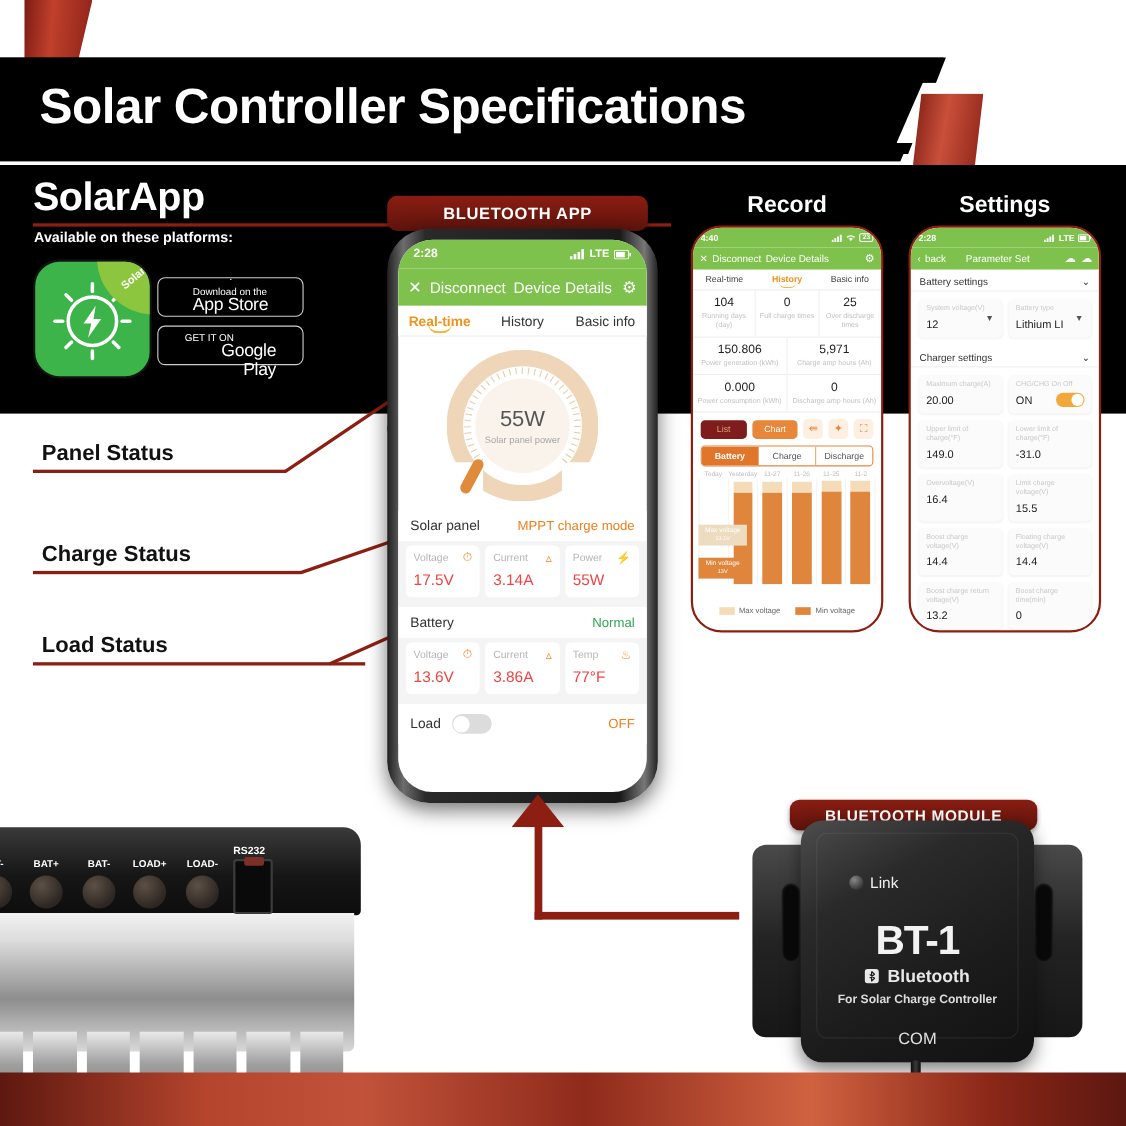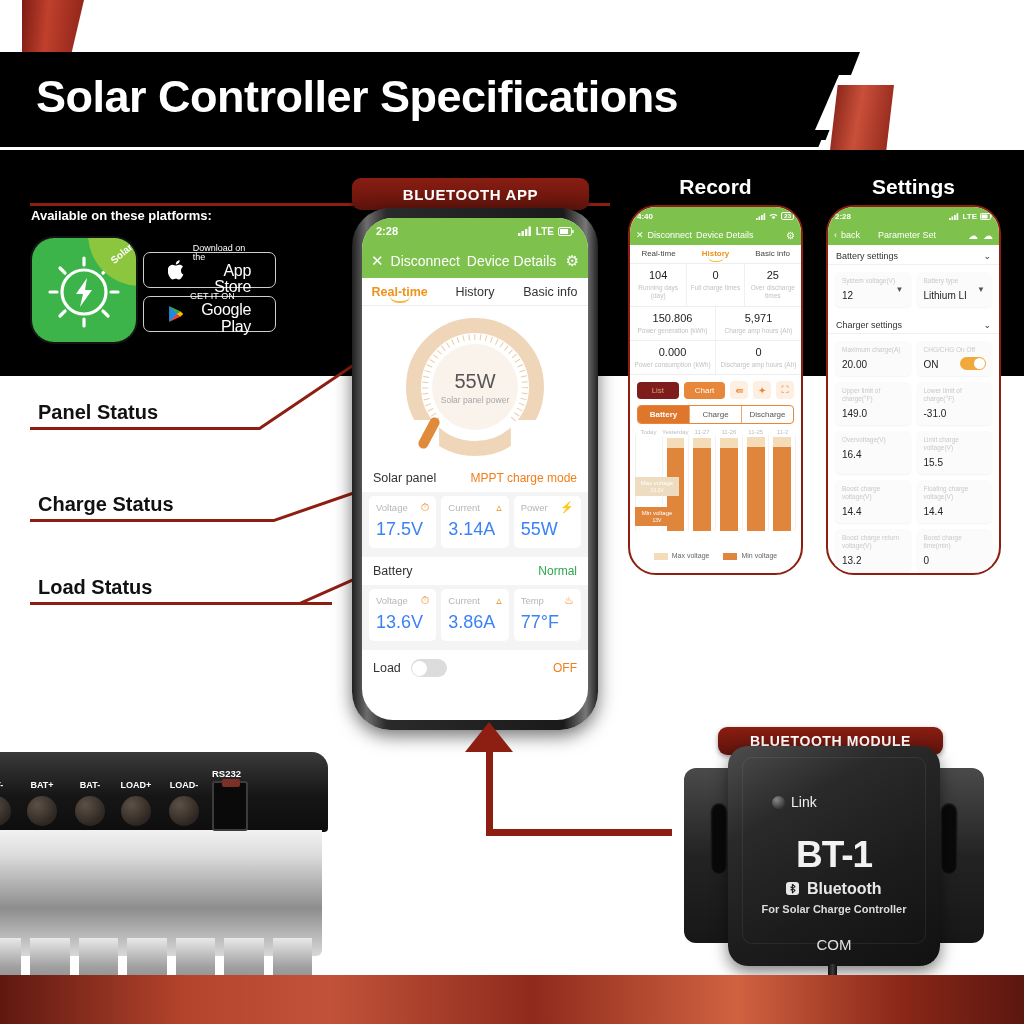"SolarApp" div.solarapp-title { html: none -> <div>SolarApp</div> }
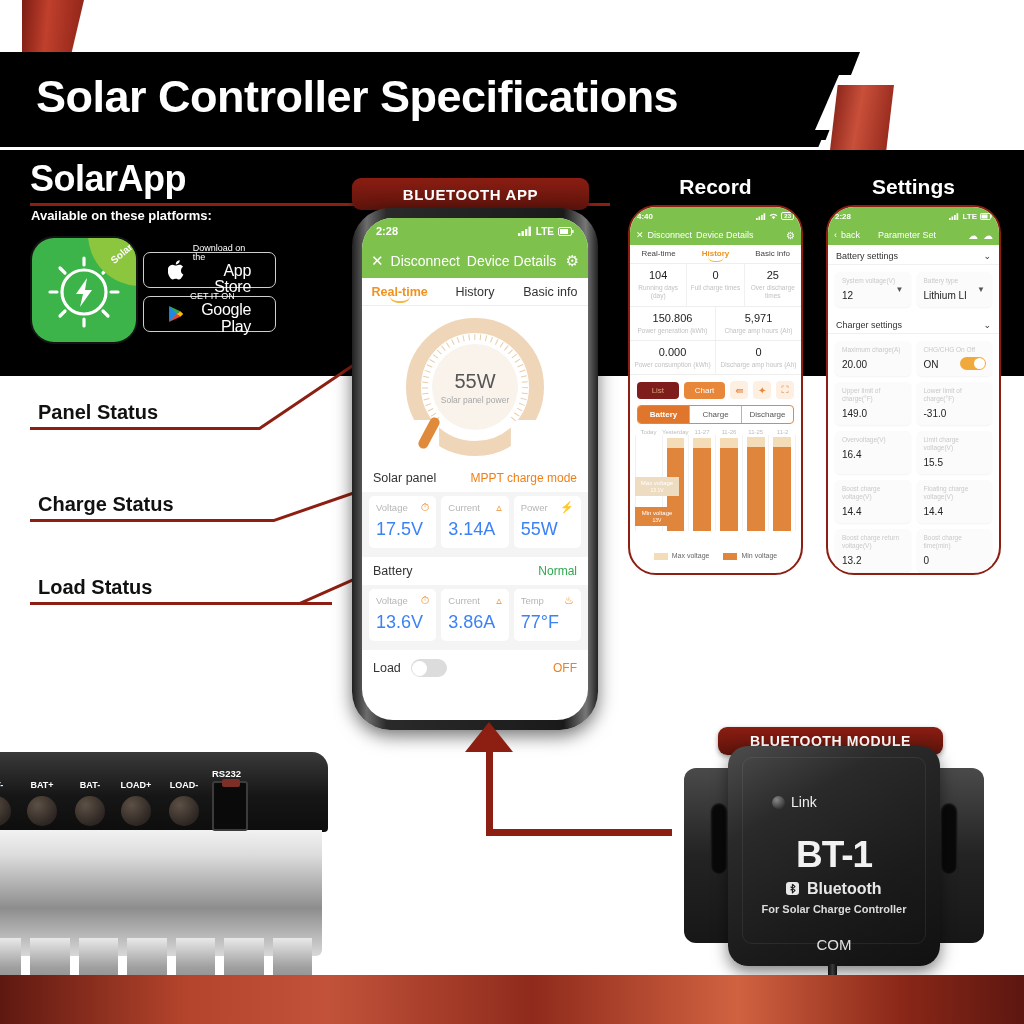"Download on the" .store-btn { flex-direction: none -> column }
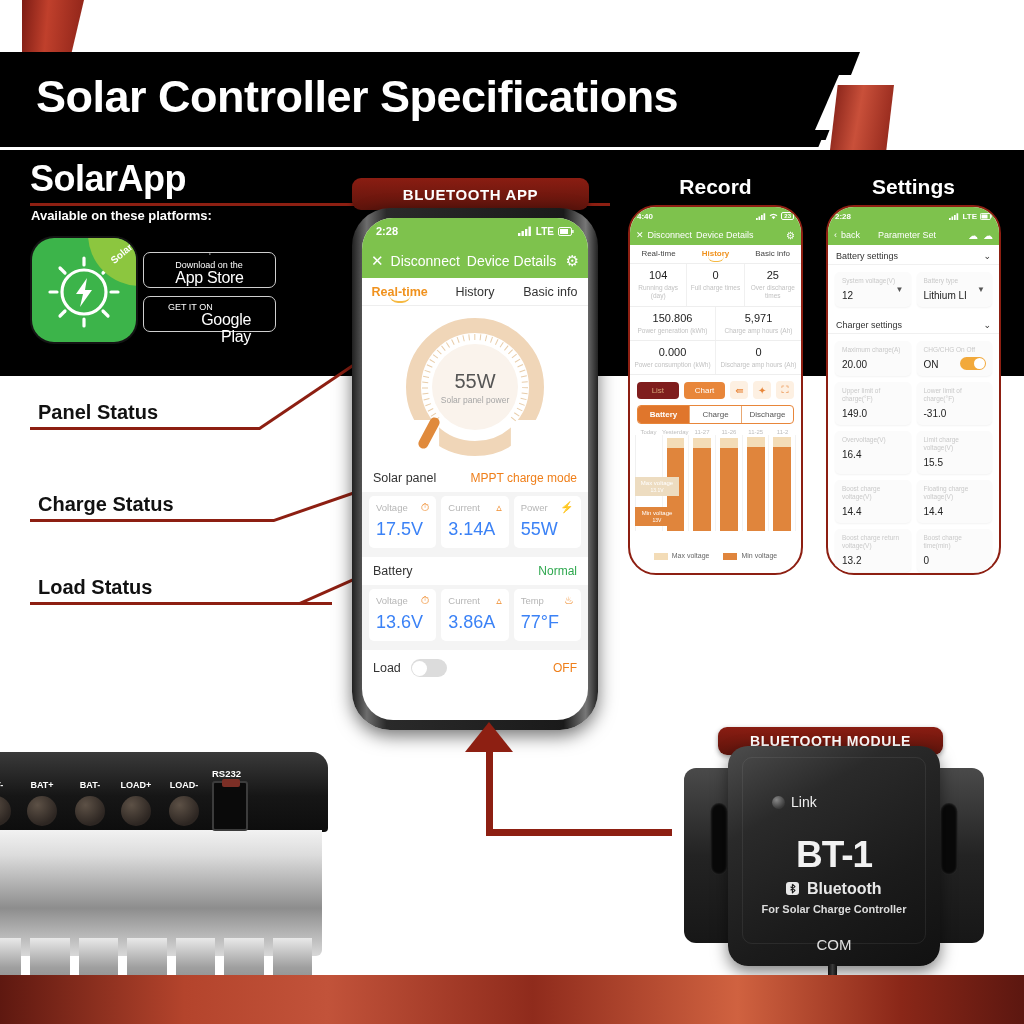"17.5V" .metric .v { color: #3b82f6 -> #ef4444; font-size: 18px -> 14px }
